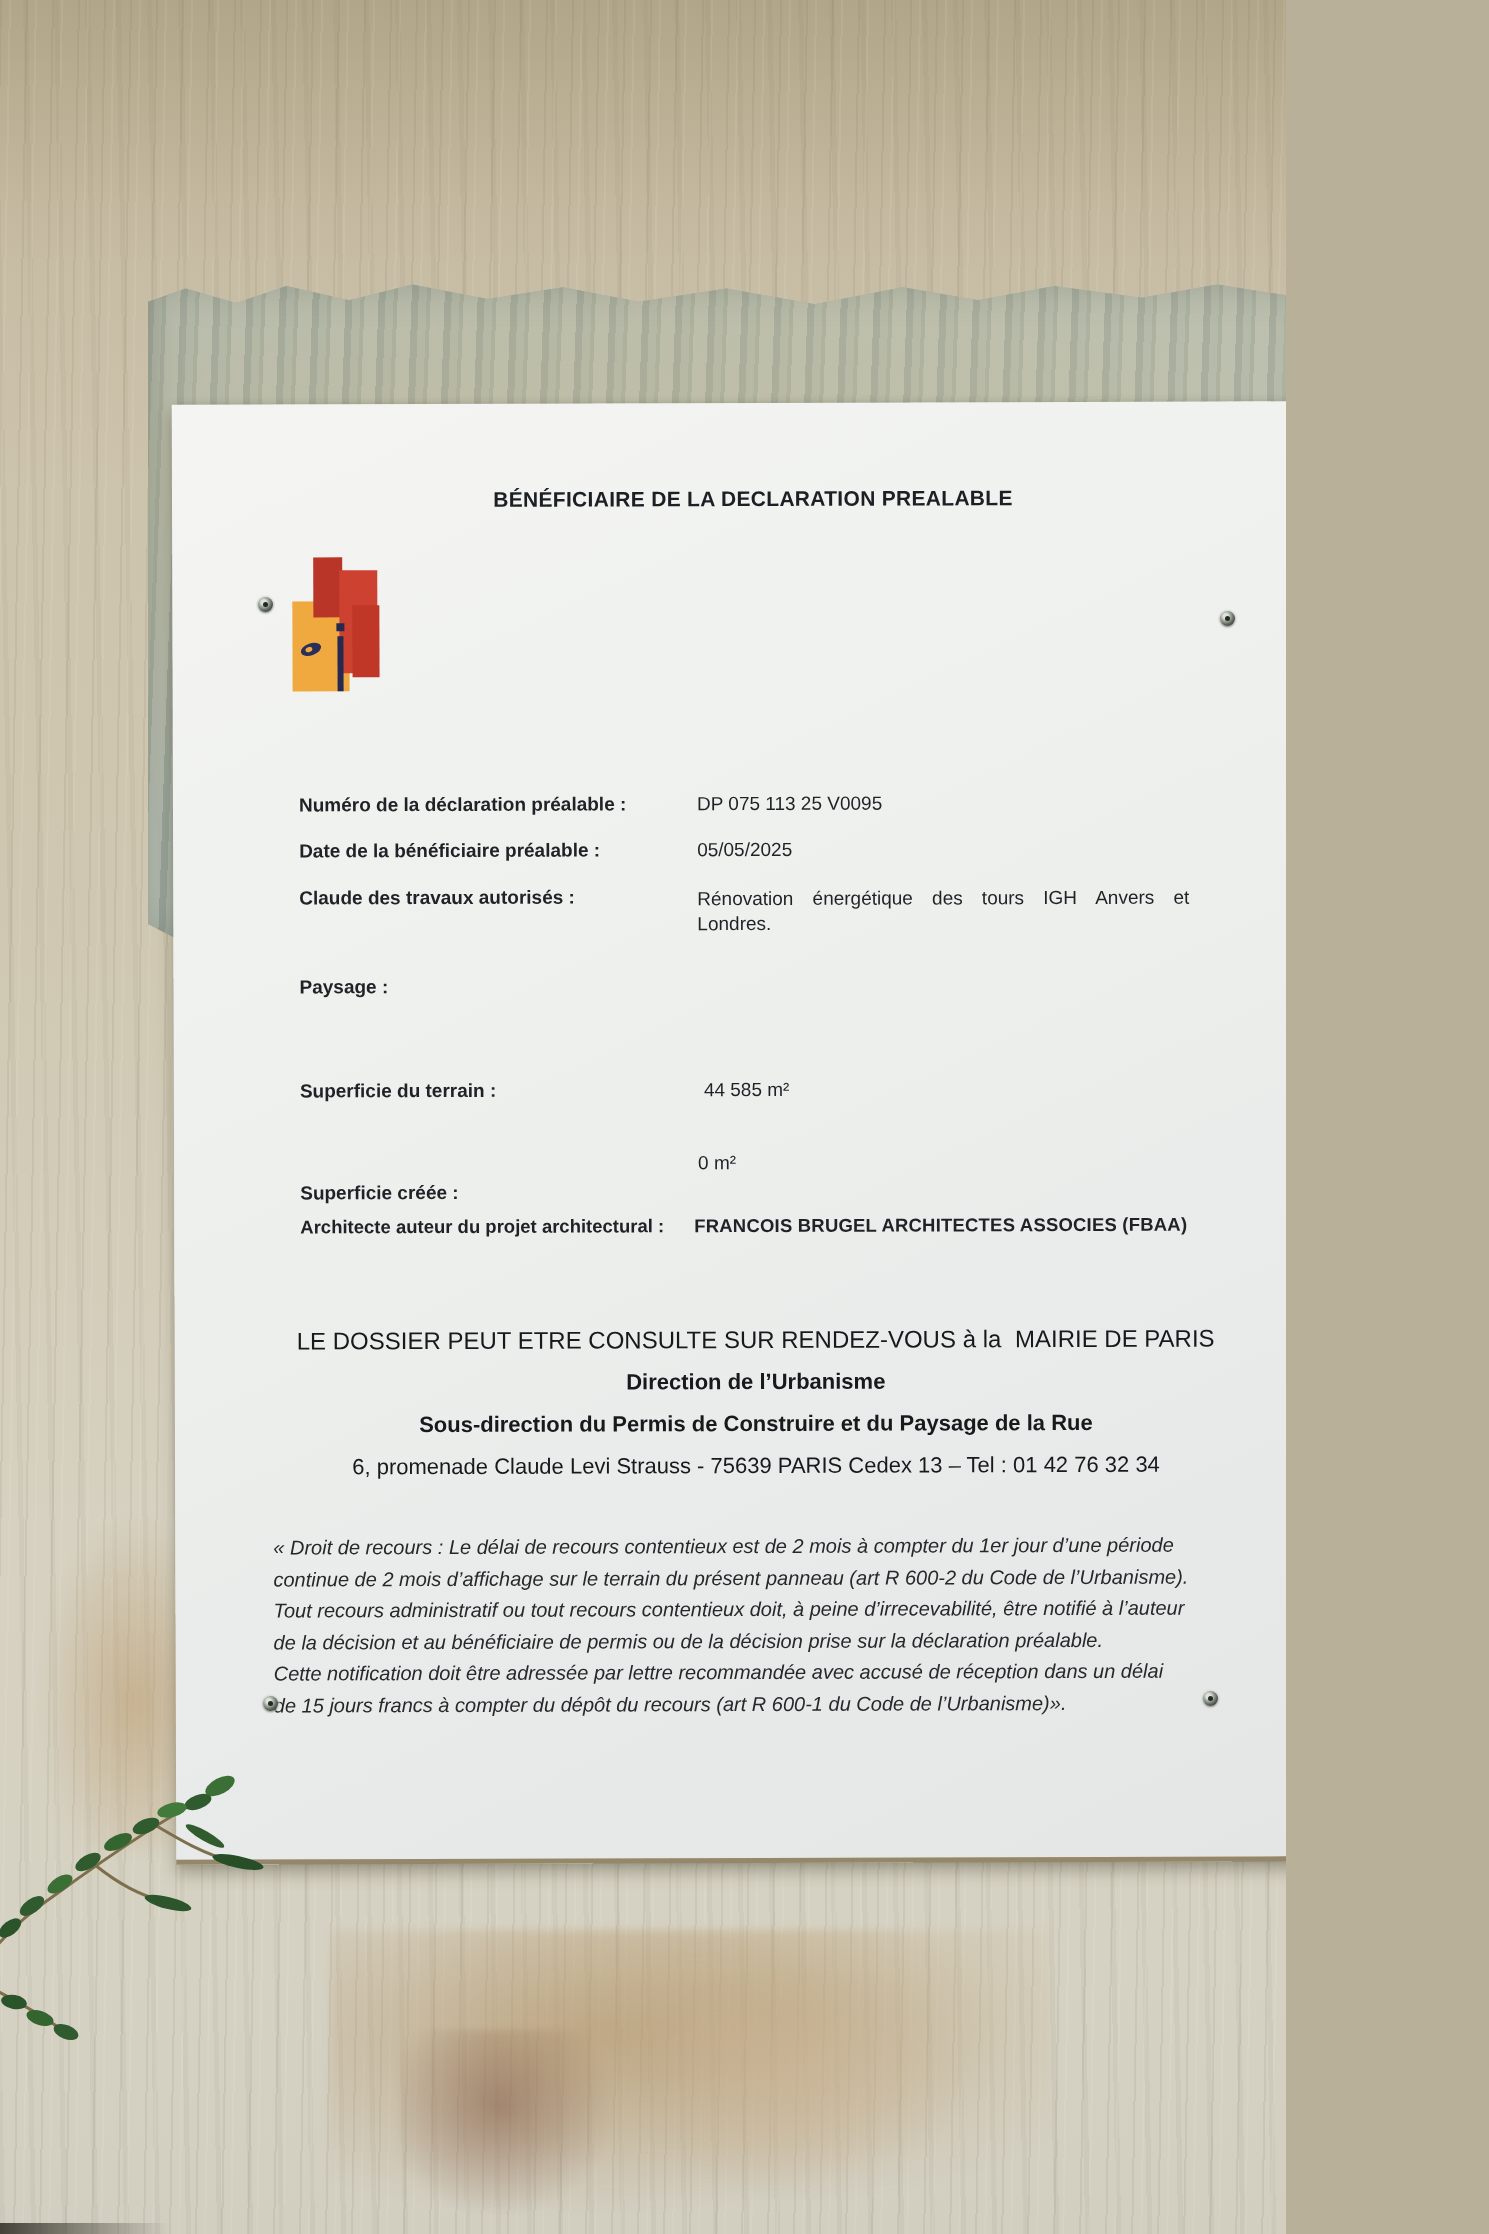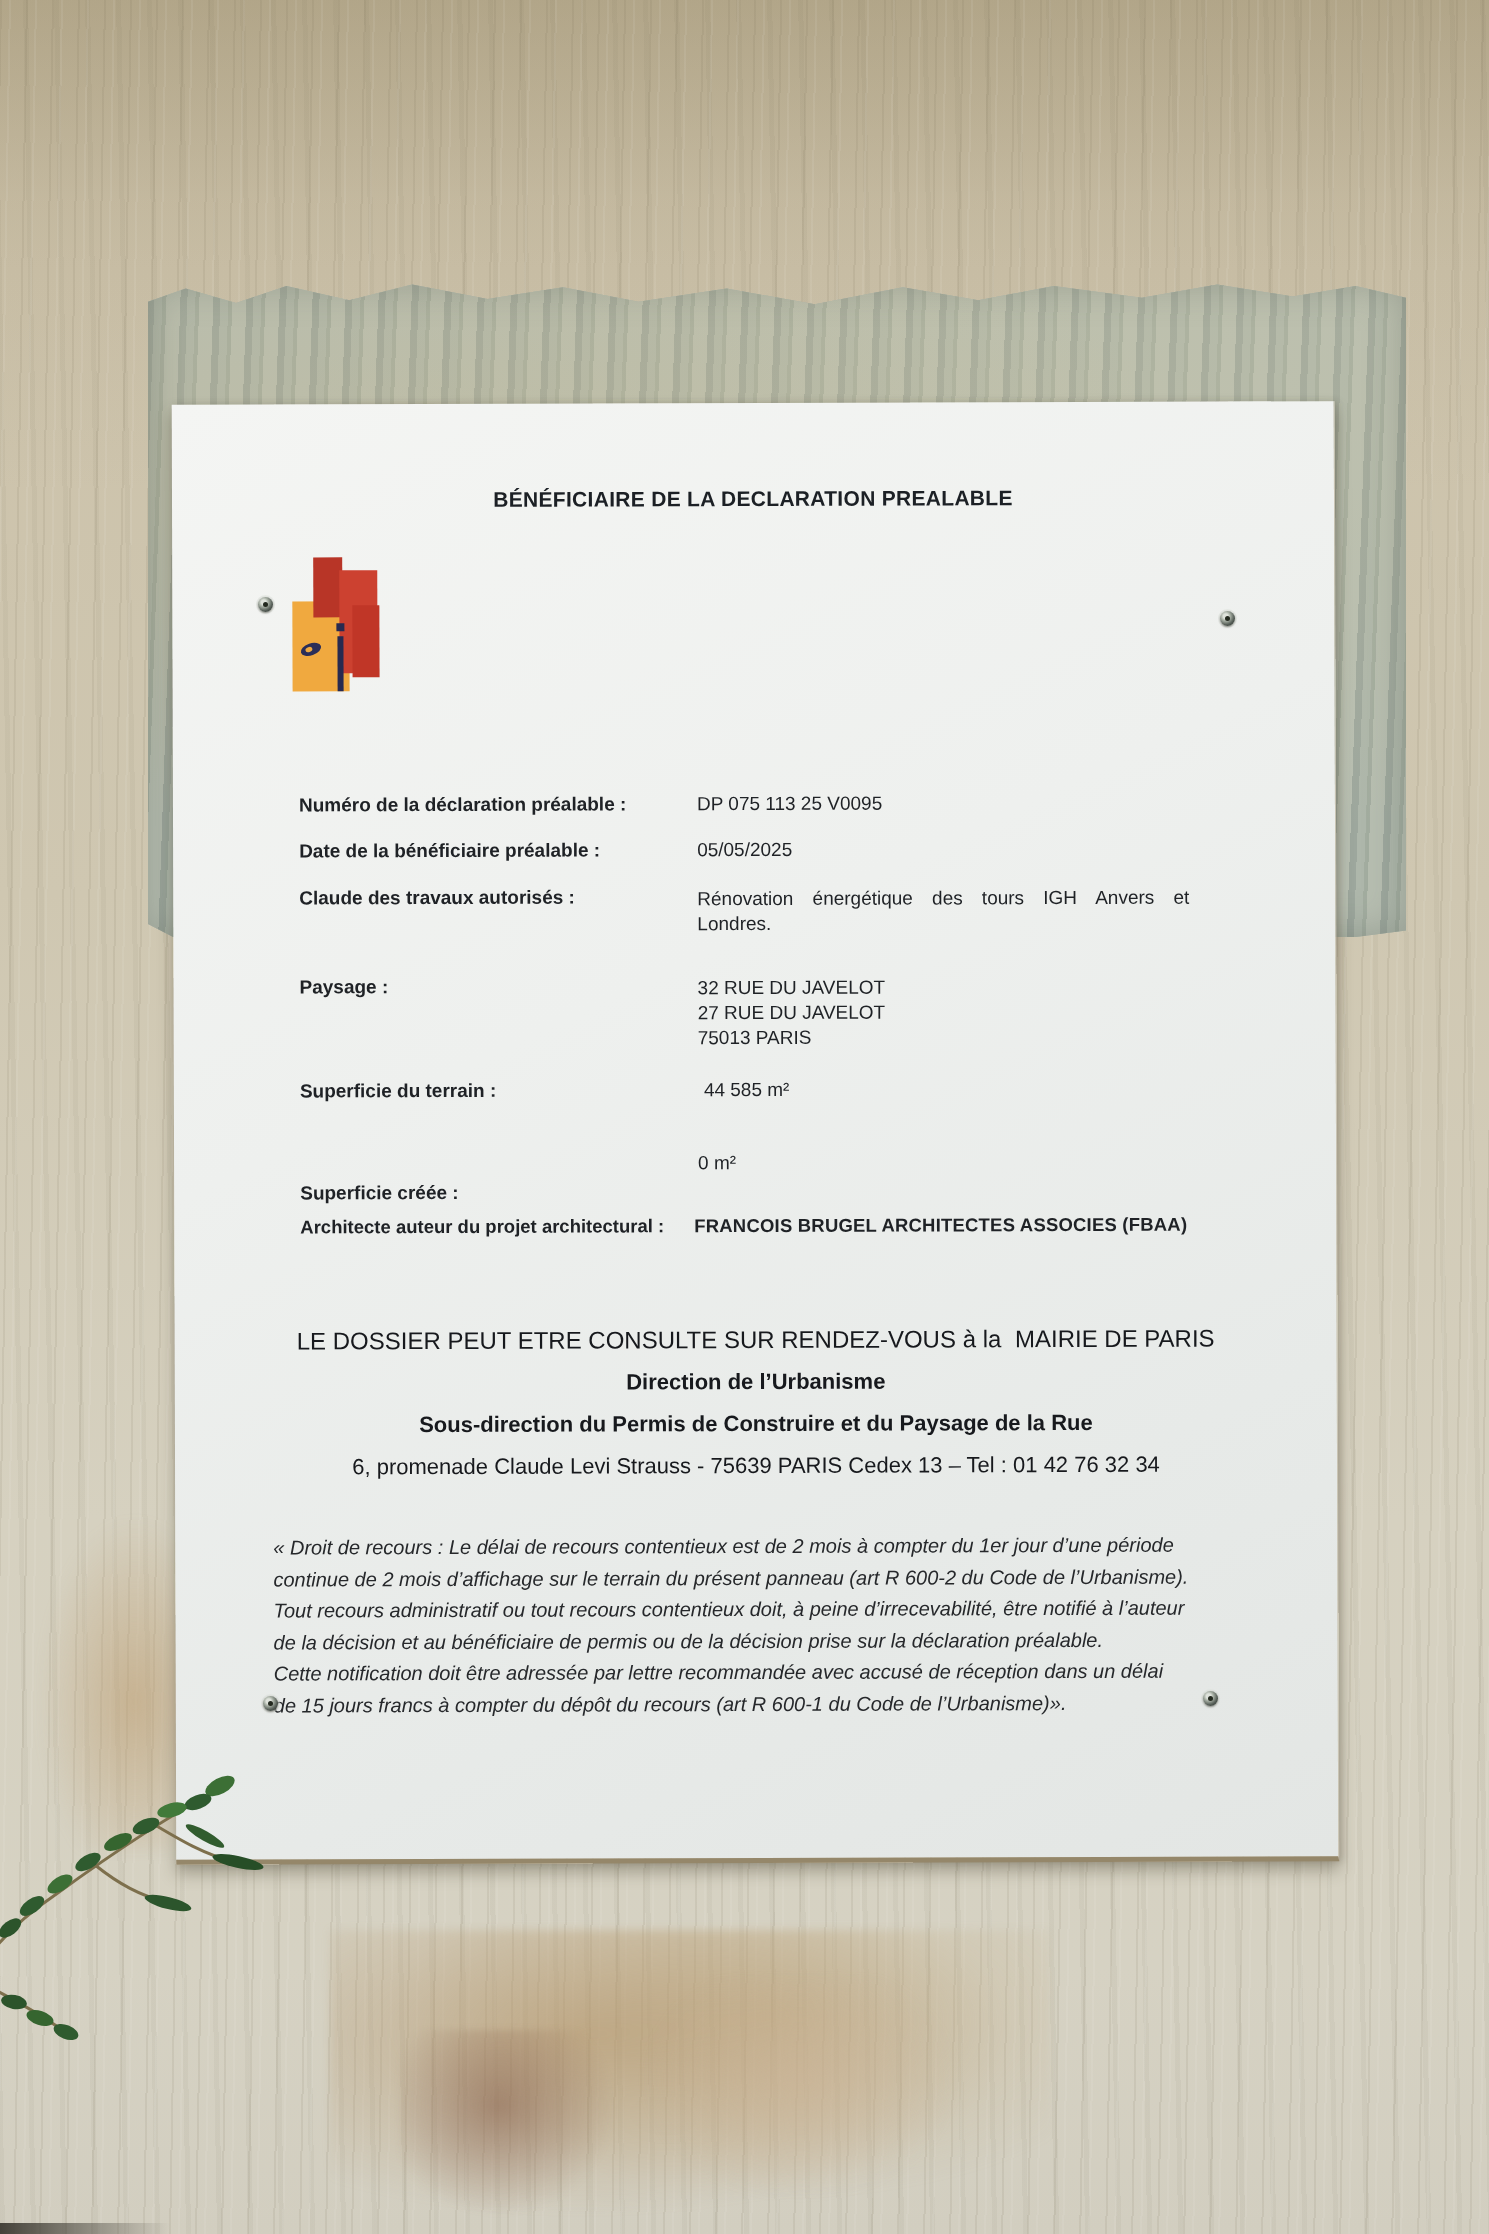"BÉNÉFICIAIRE DE LA DECLARATION PREALABLE" #scene { width: 1489px -> 1286px }
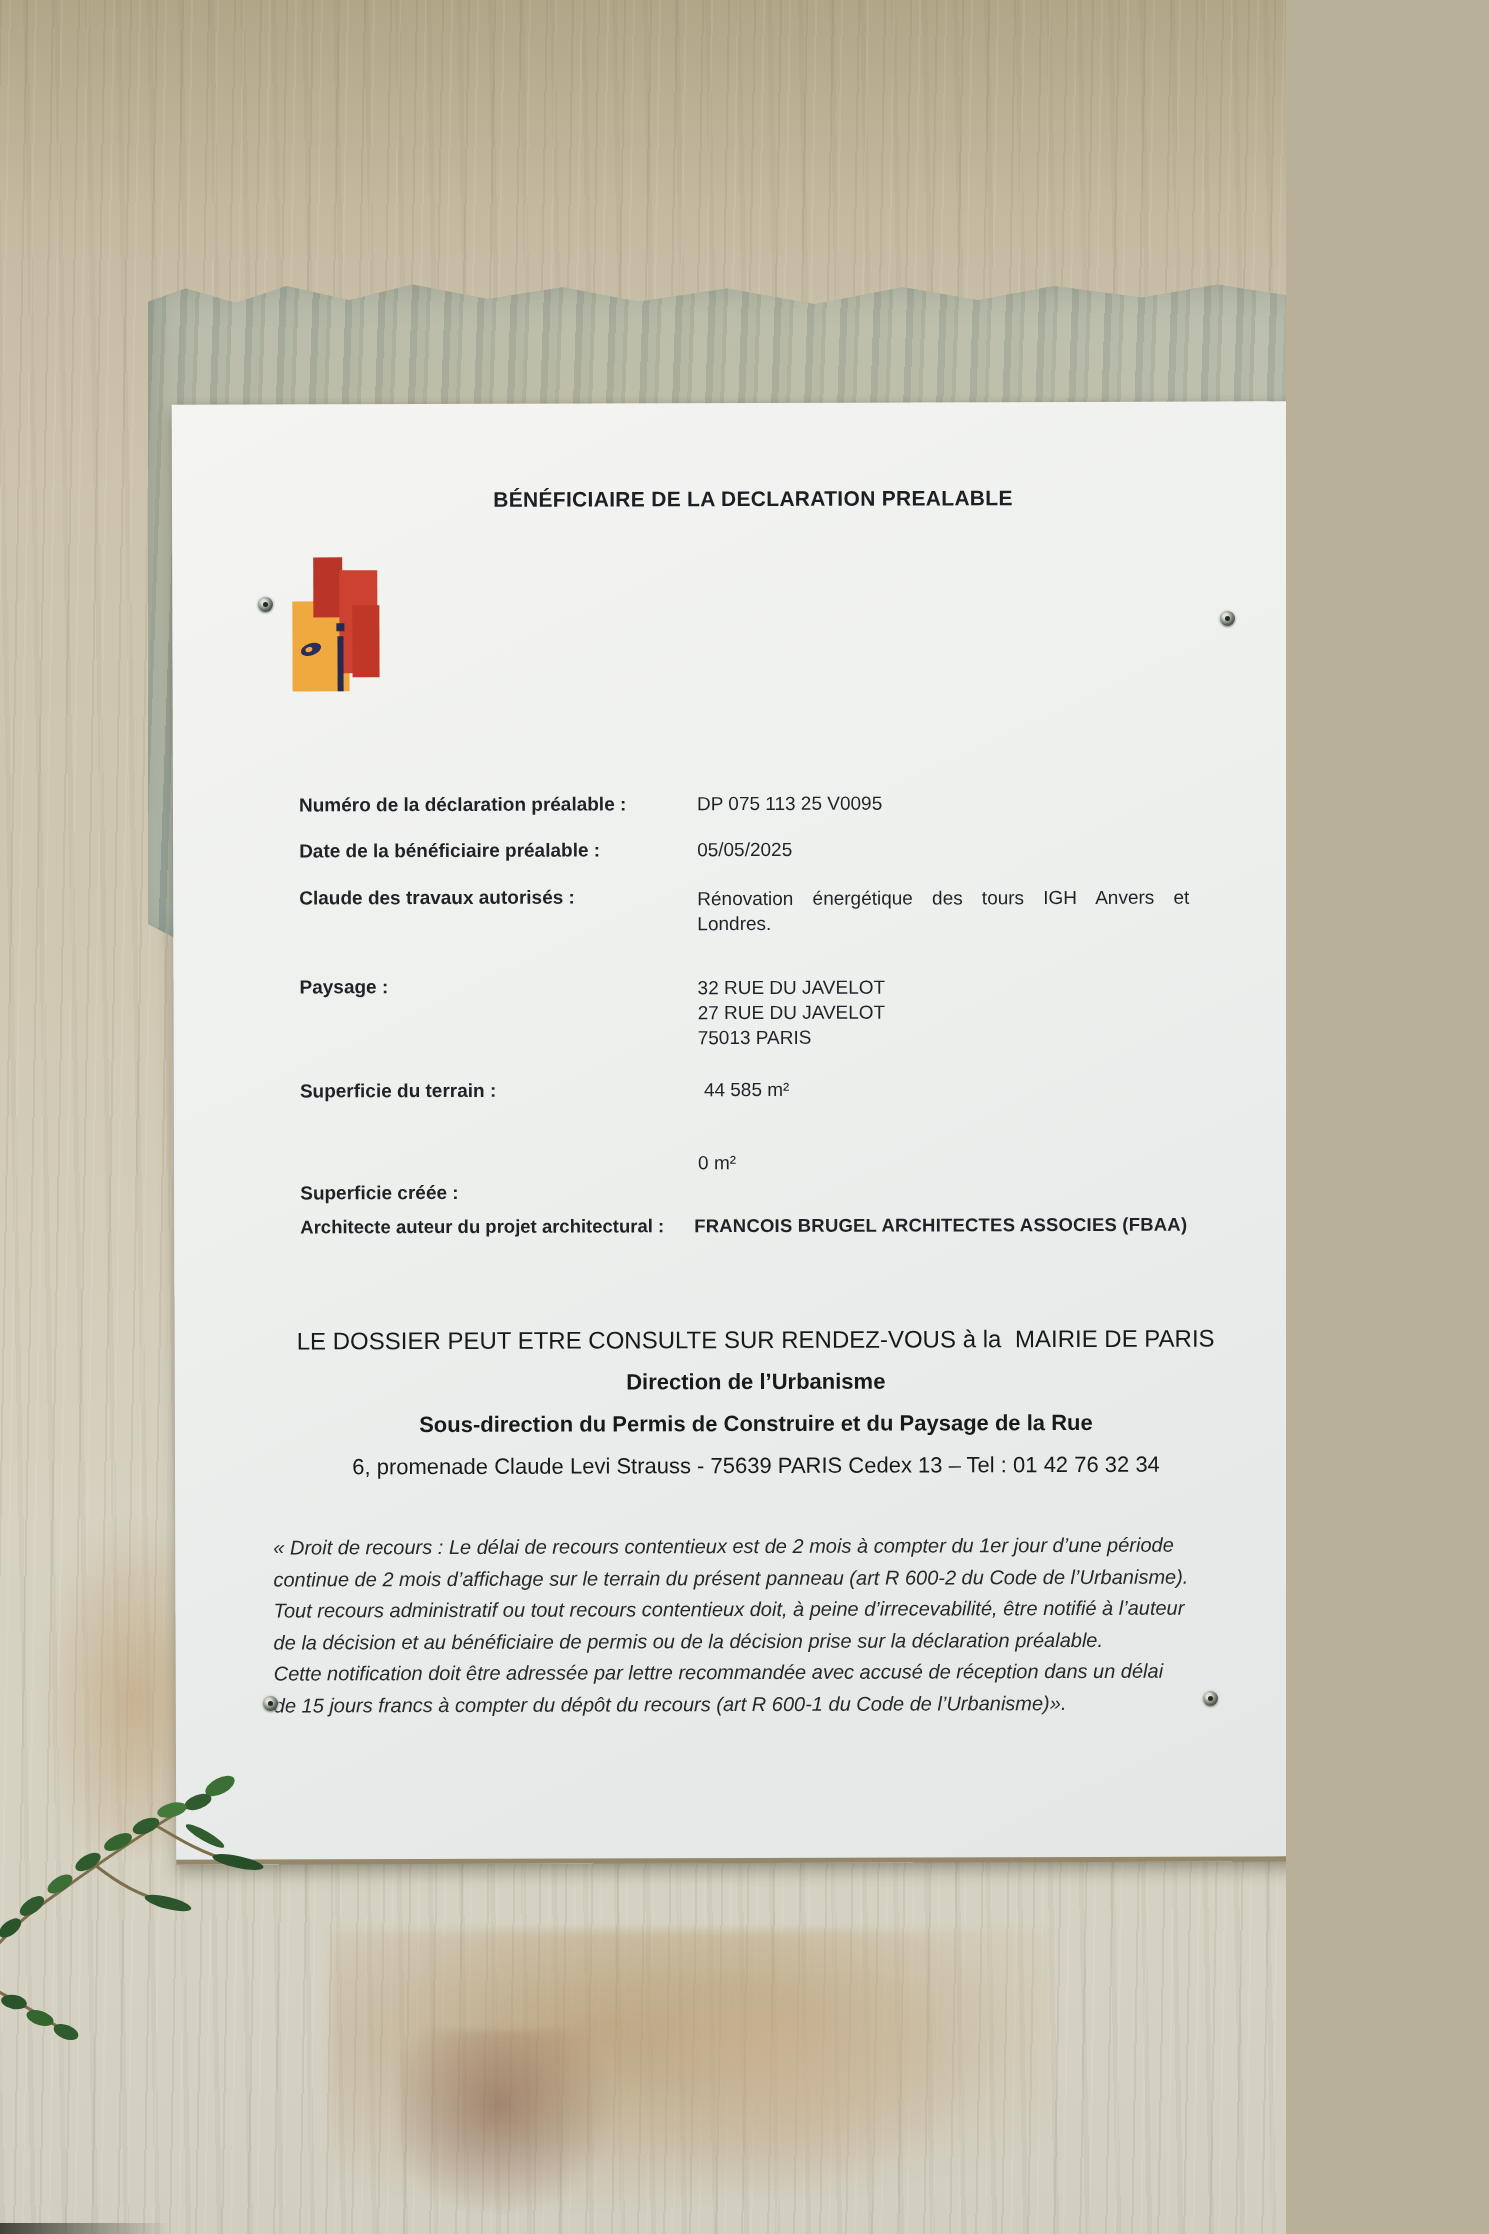"32 RUE DU JAVELOT" div.val { html: <div> <span>32 RUE DU JAVELOT</span> <span>27 RUE DU JAVELOT</span> <span>75013 PARIS</span> </div> -> none }
